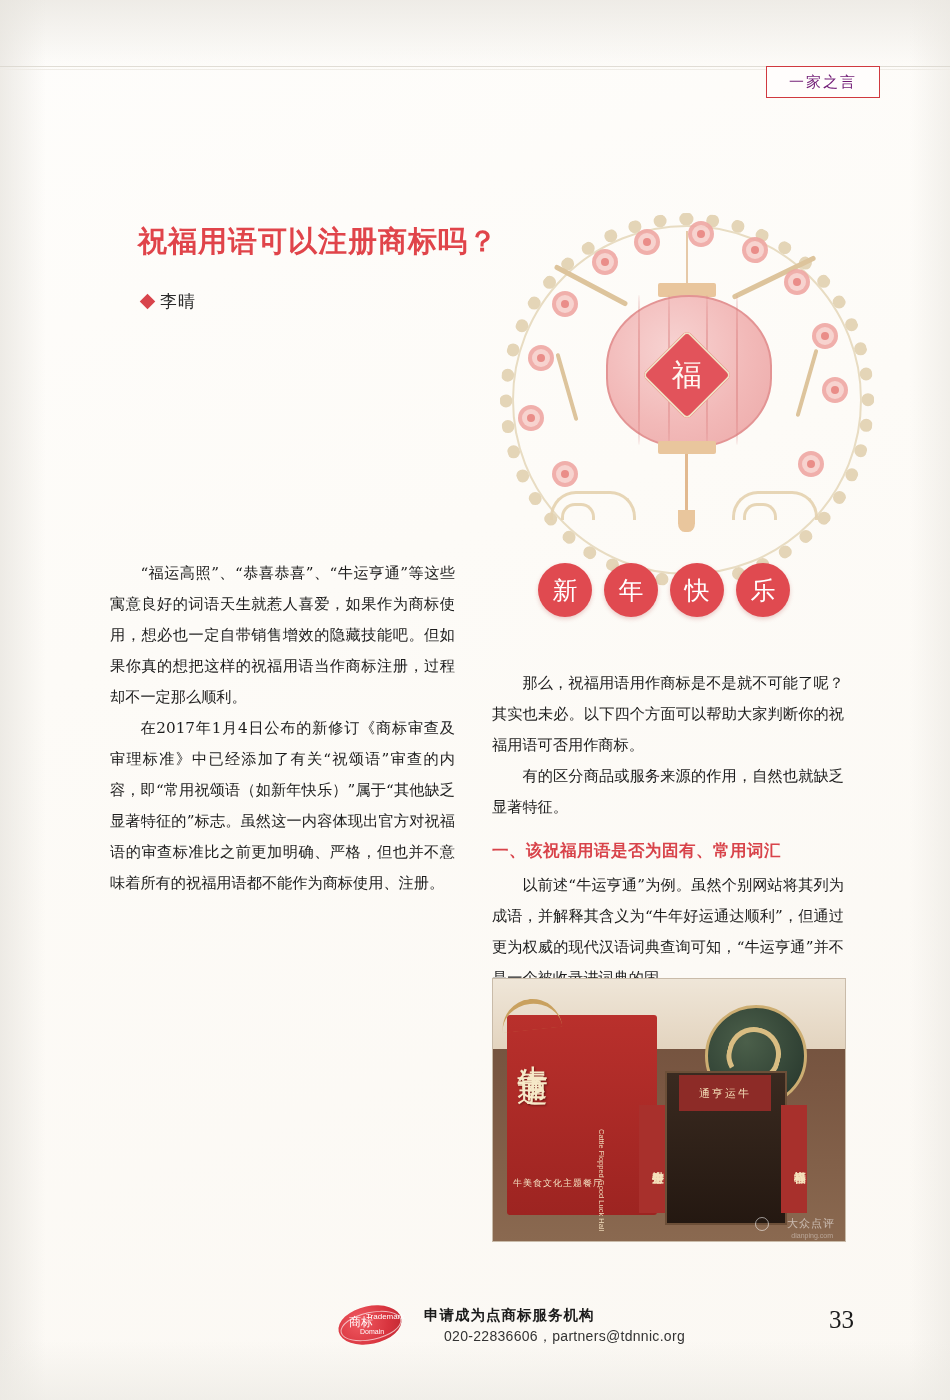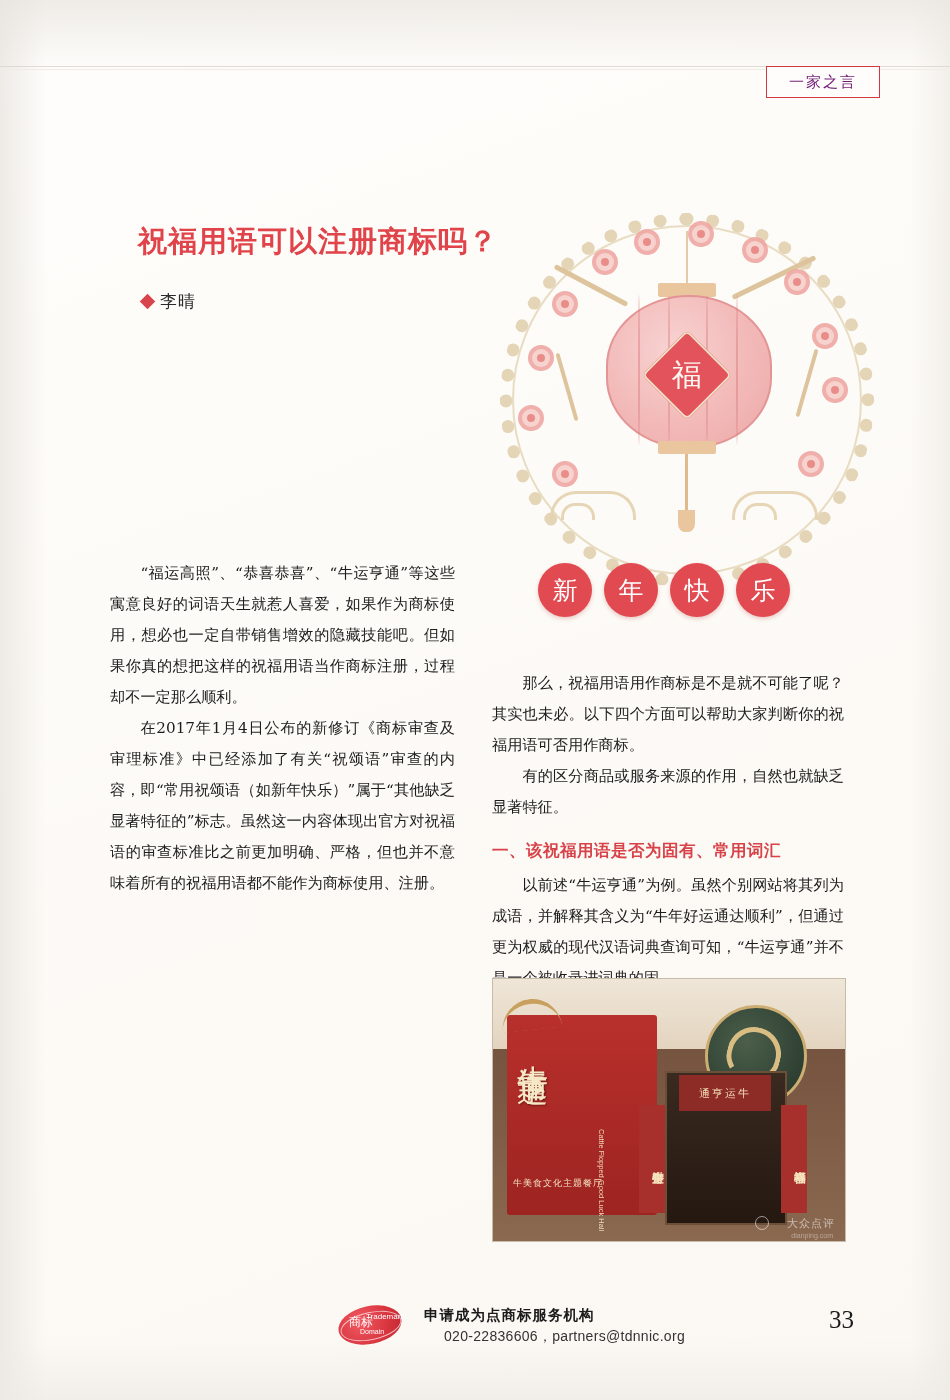"大众点评" .photo .watermark { align-items: flex-start -> flex-end }
